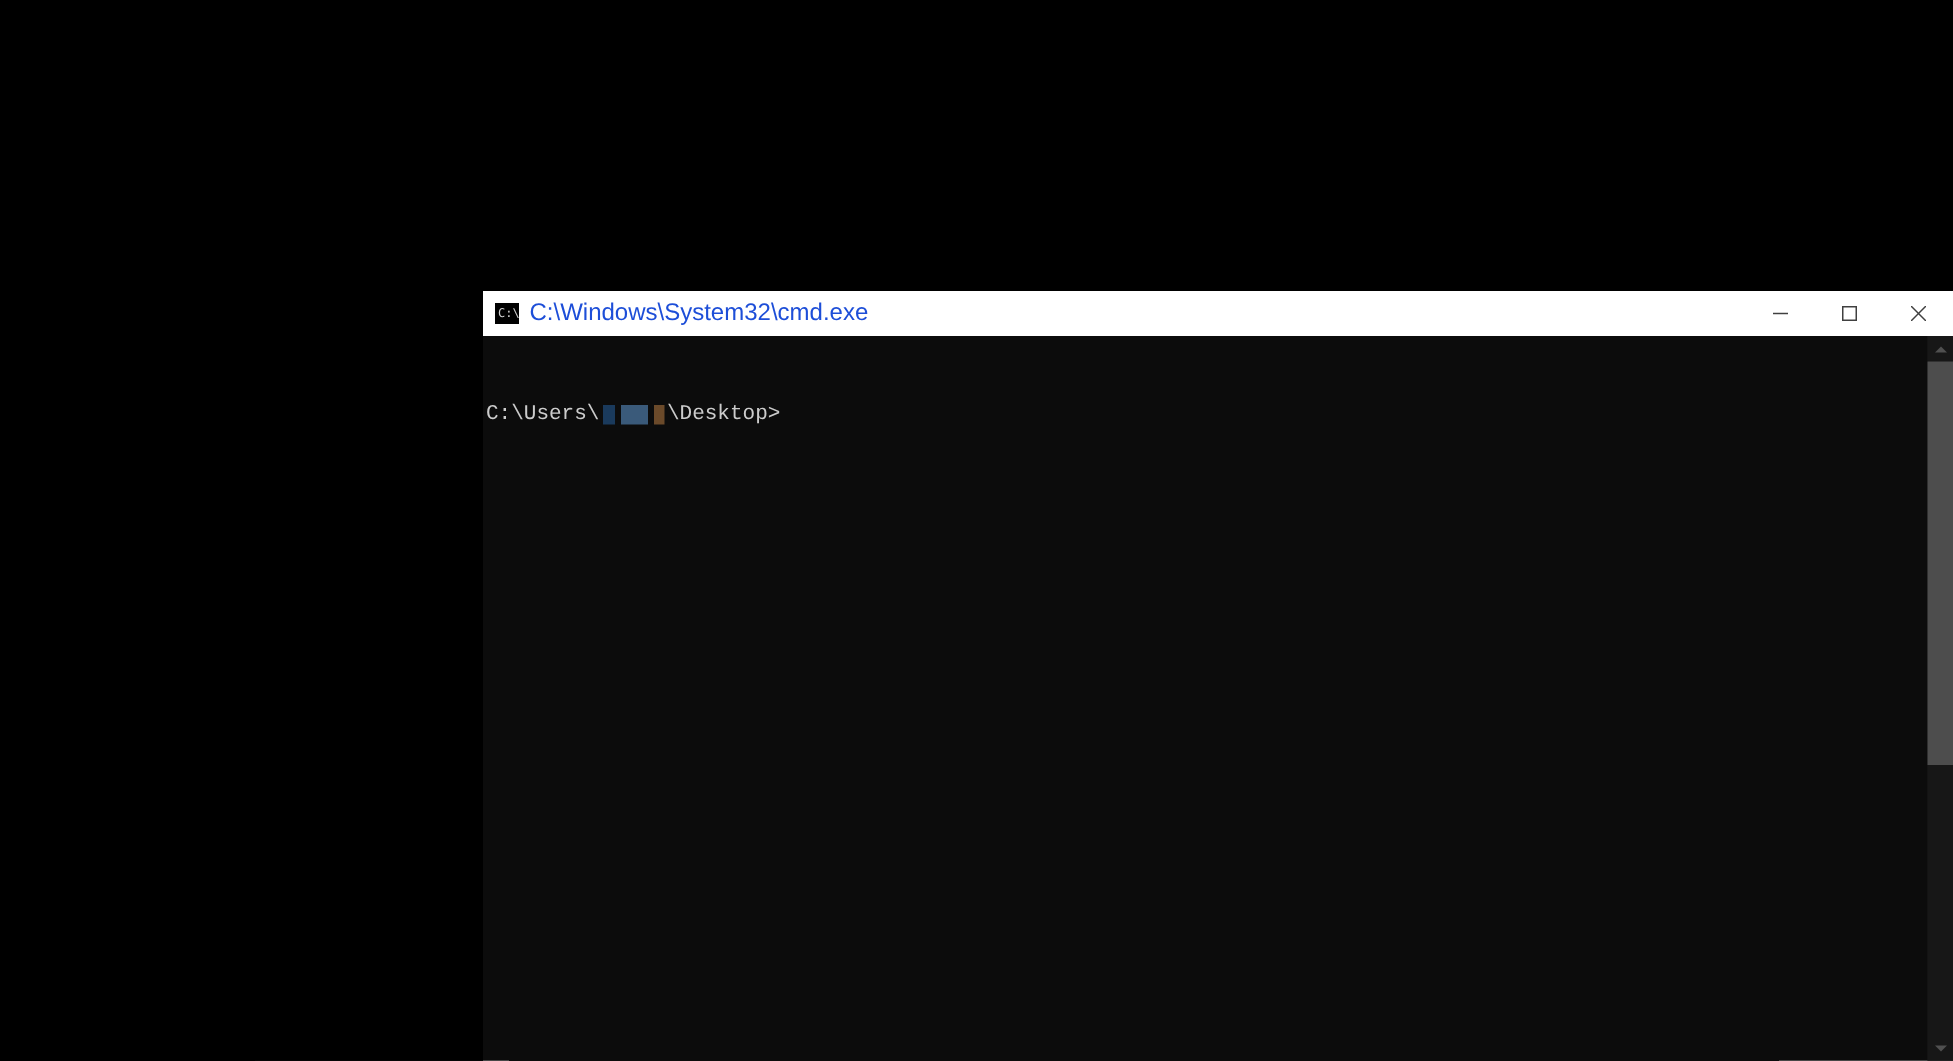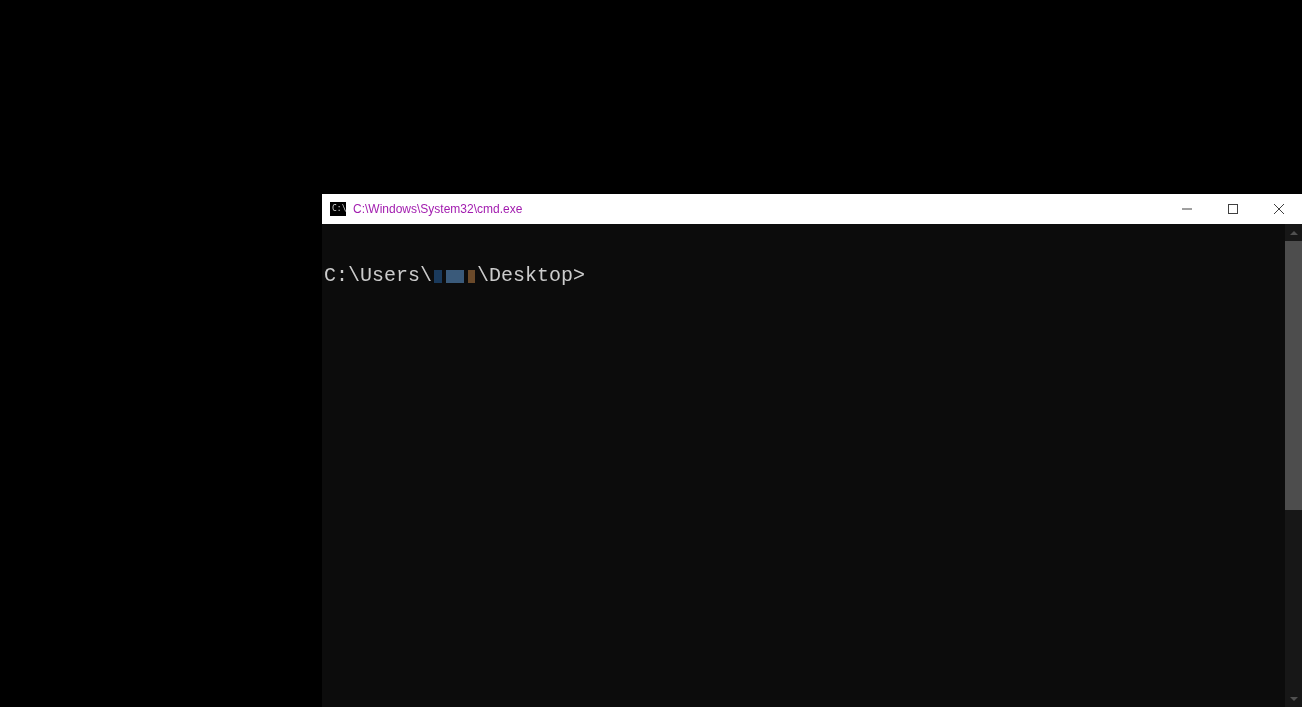"C:\Windows\System32\cmd.exe" .titlebar-title { color: #a21caf -> #1d4ed8; font-size: 12px -> 16px }
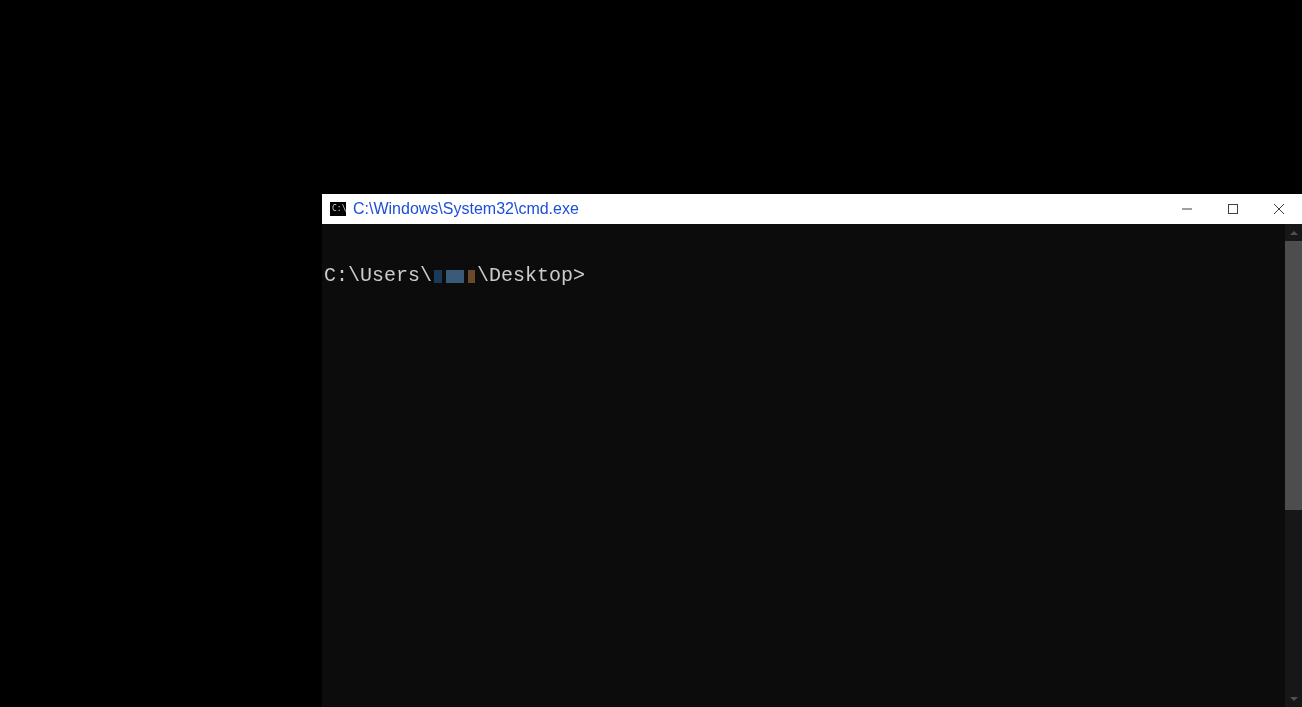"C:\Users\" .console-content { font-size: 20px -> 14px }
